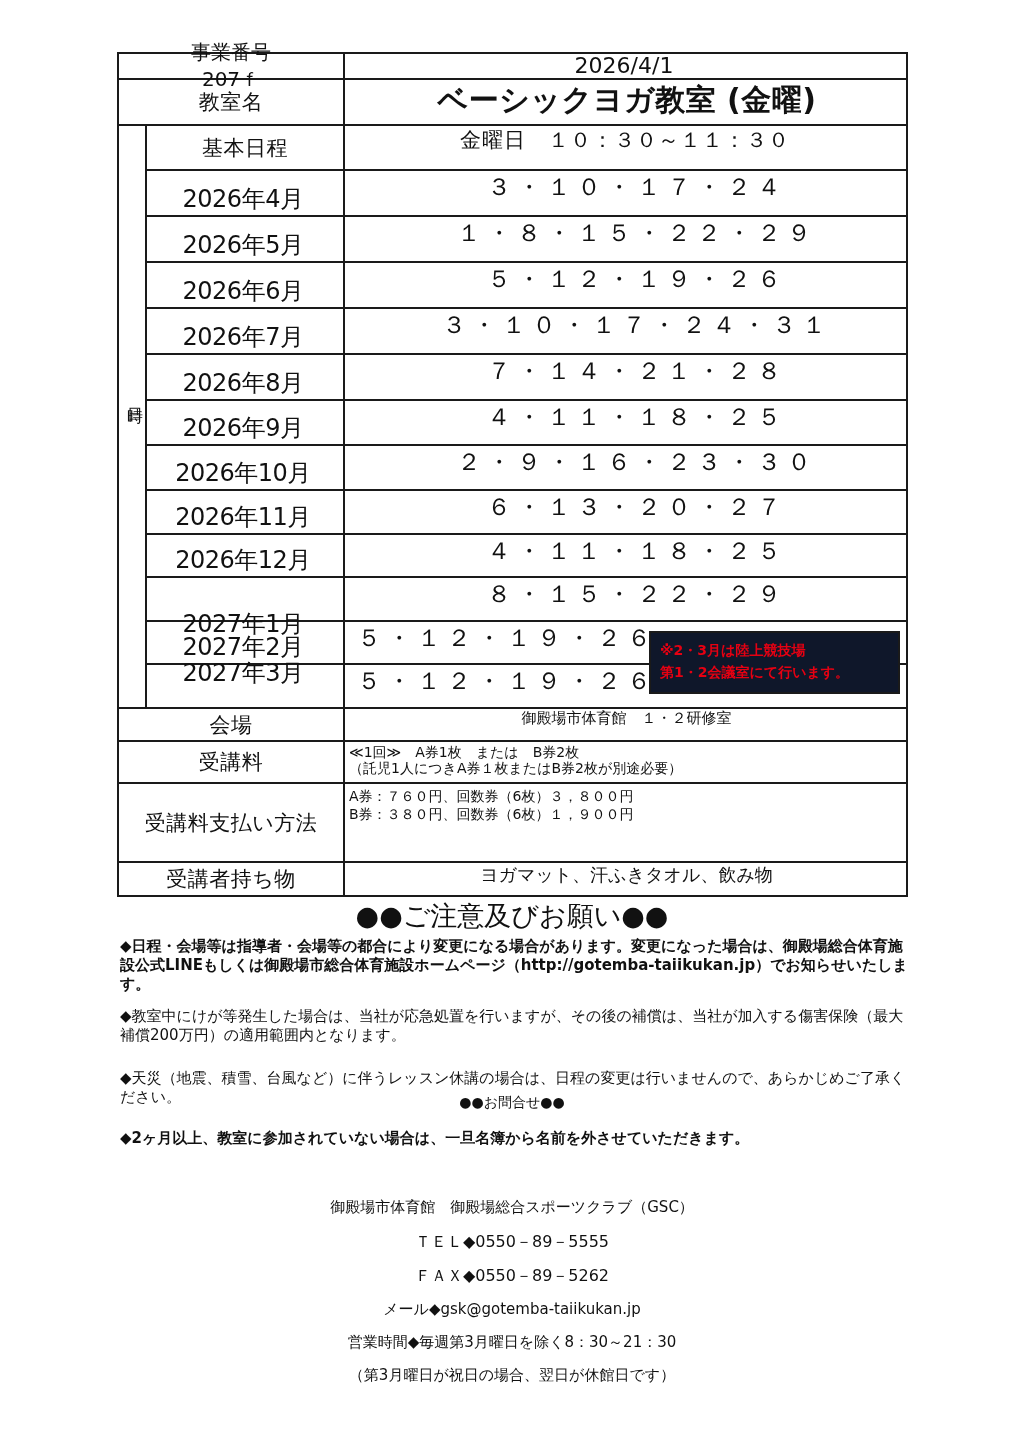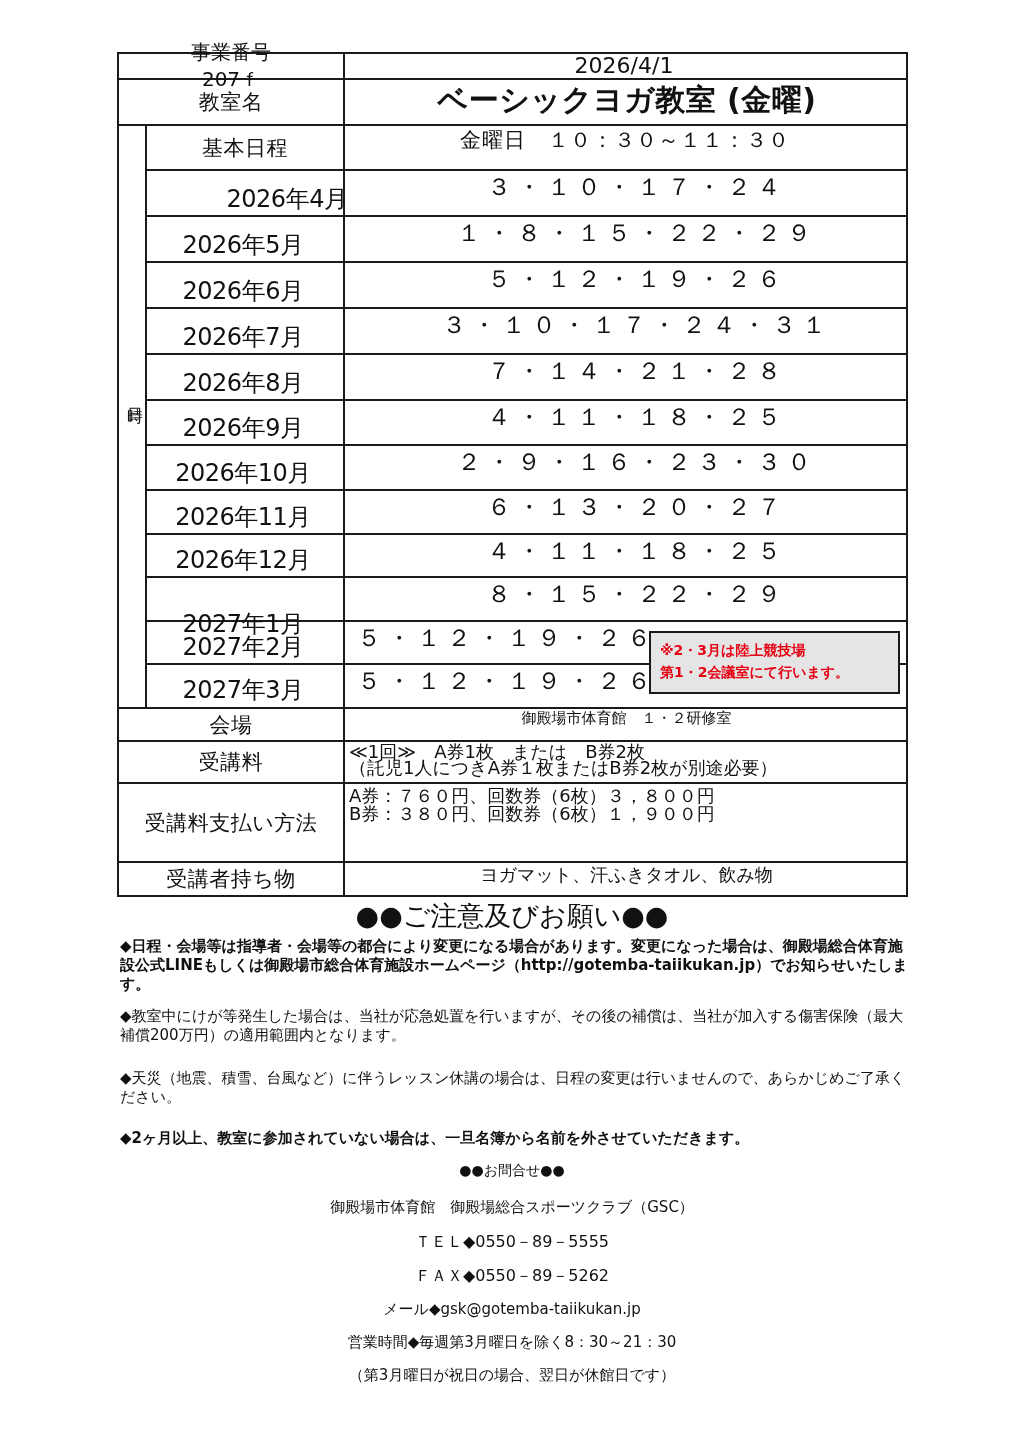"2026年4月" div.cell { margin-left: 44px -> none }
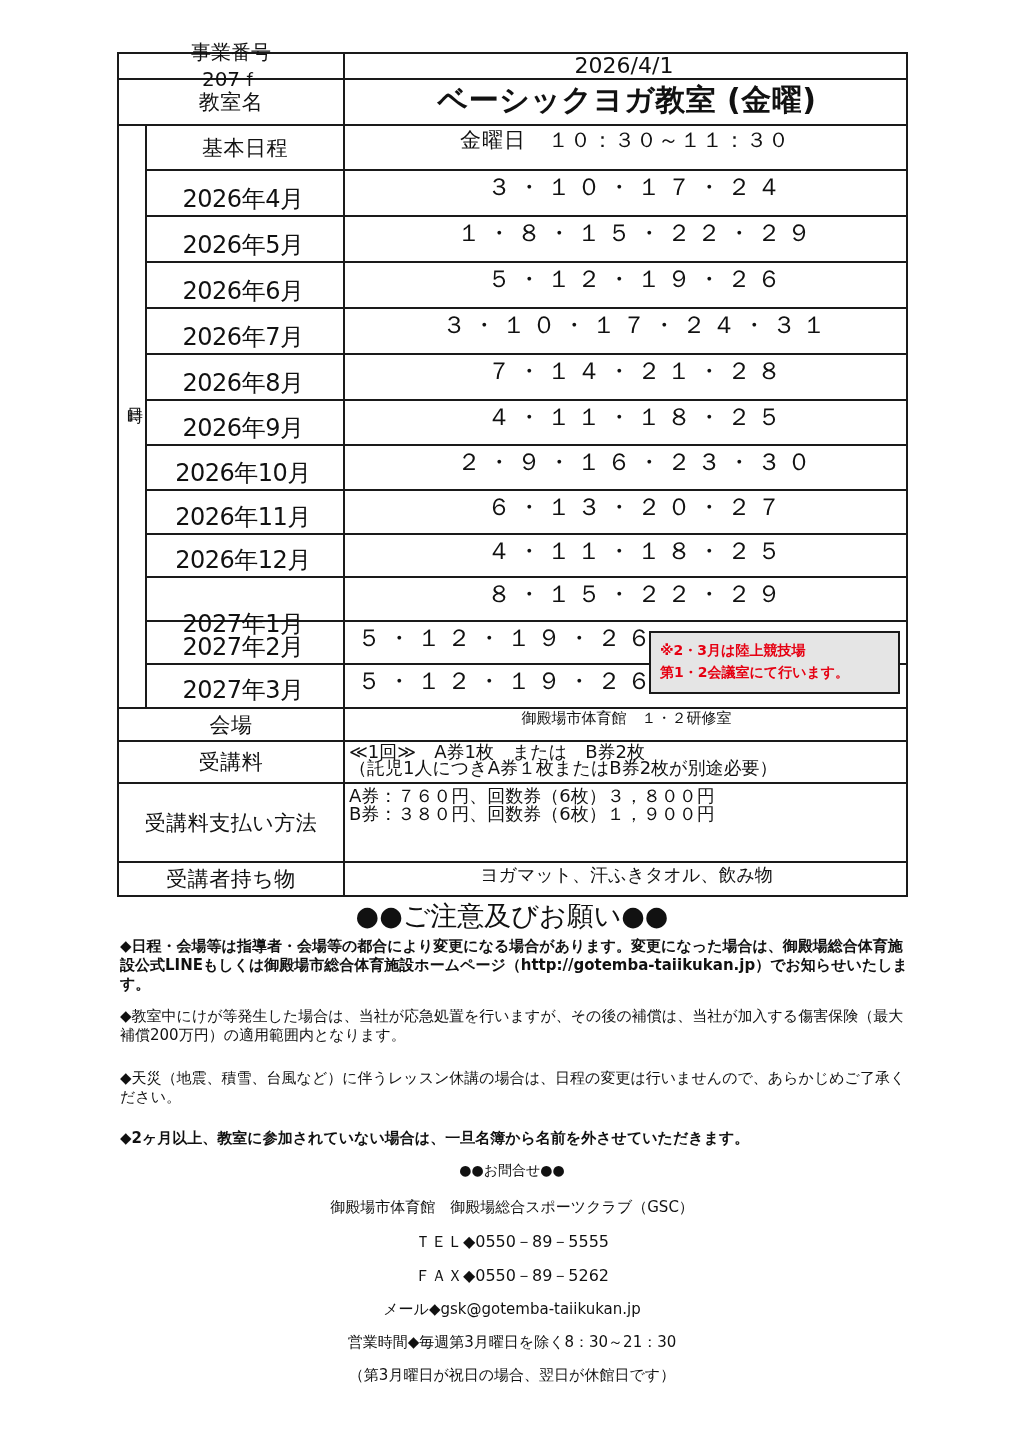"※2・3月は陸上競技場" .notice-box { background: #e5e5e5 -> #0f172a }
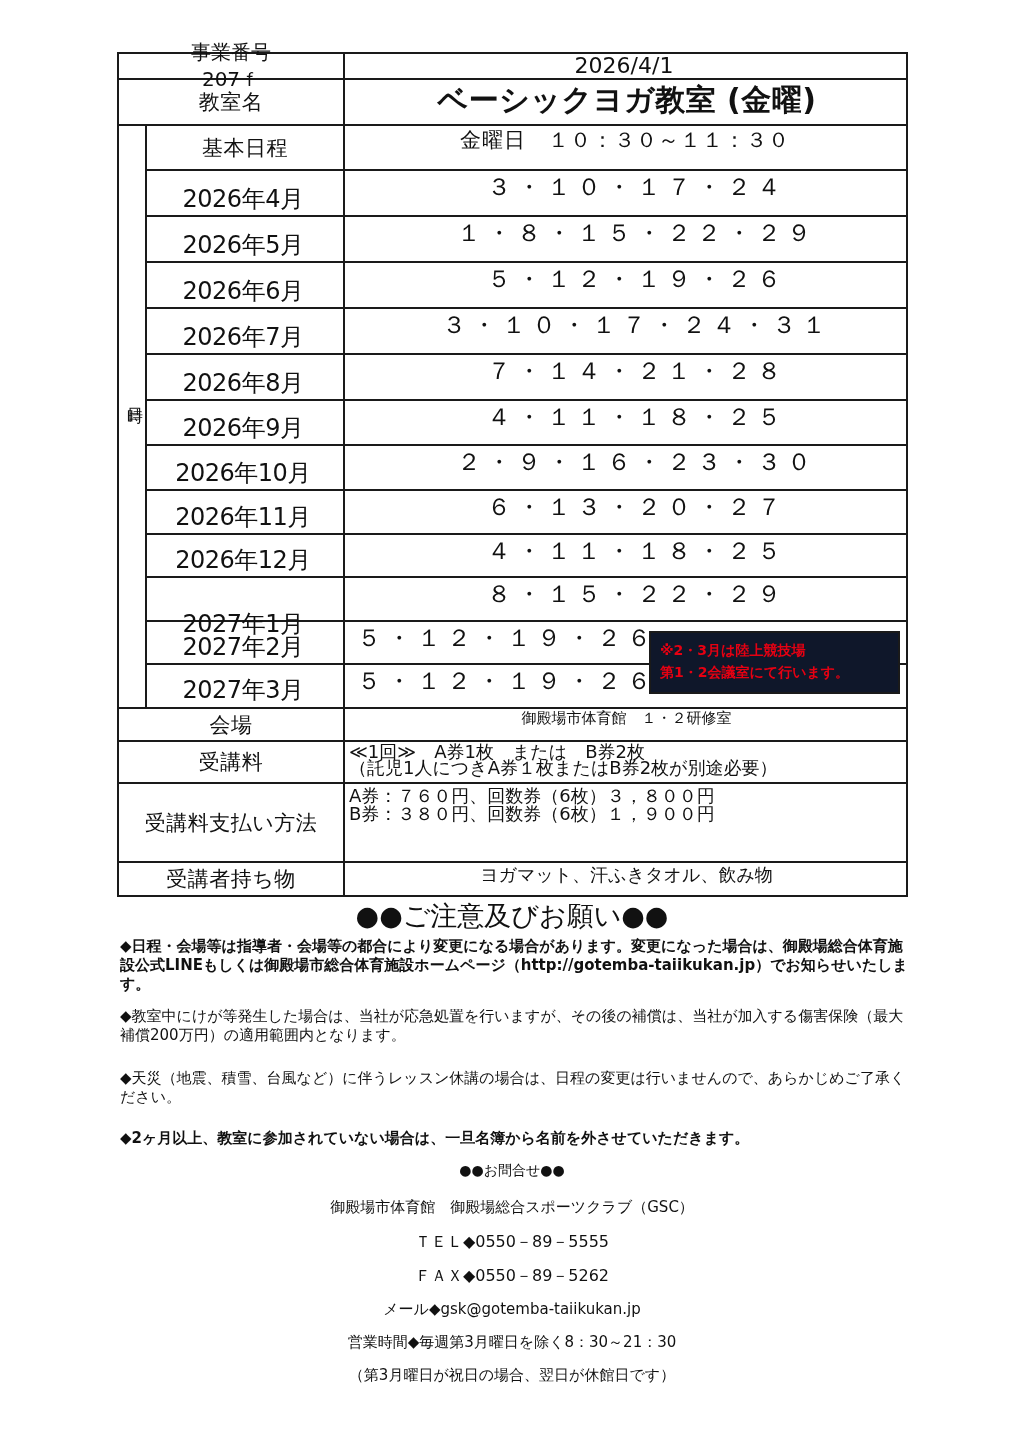"2027年3月" div.cell { top: 682px -> 665px }
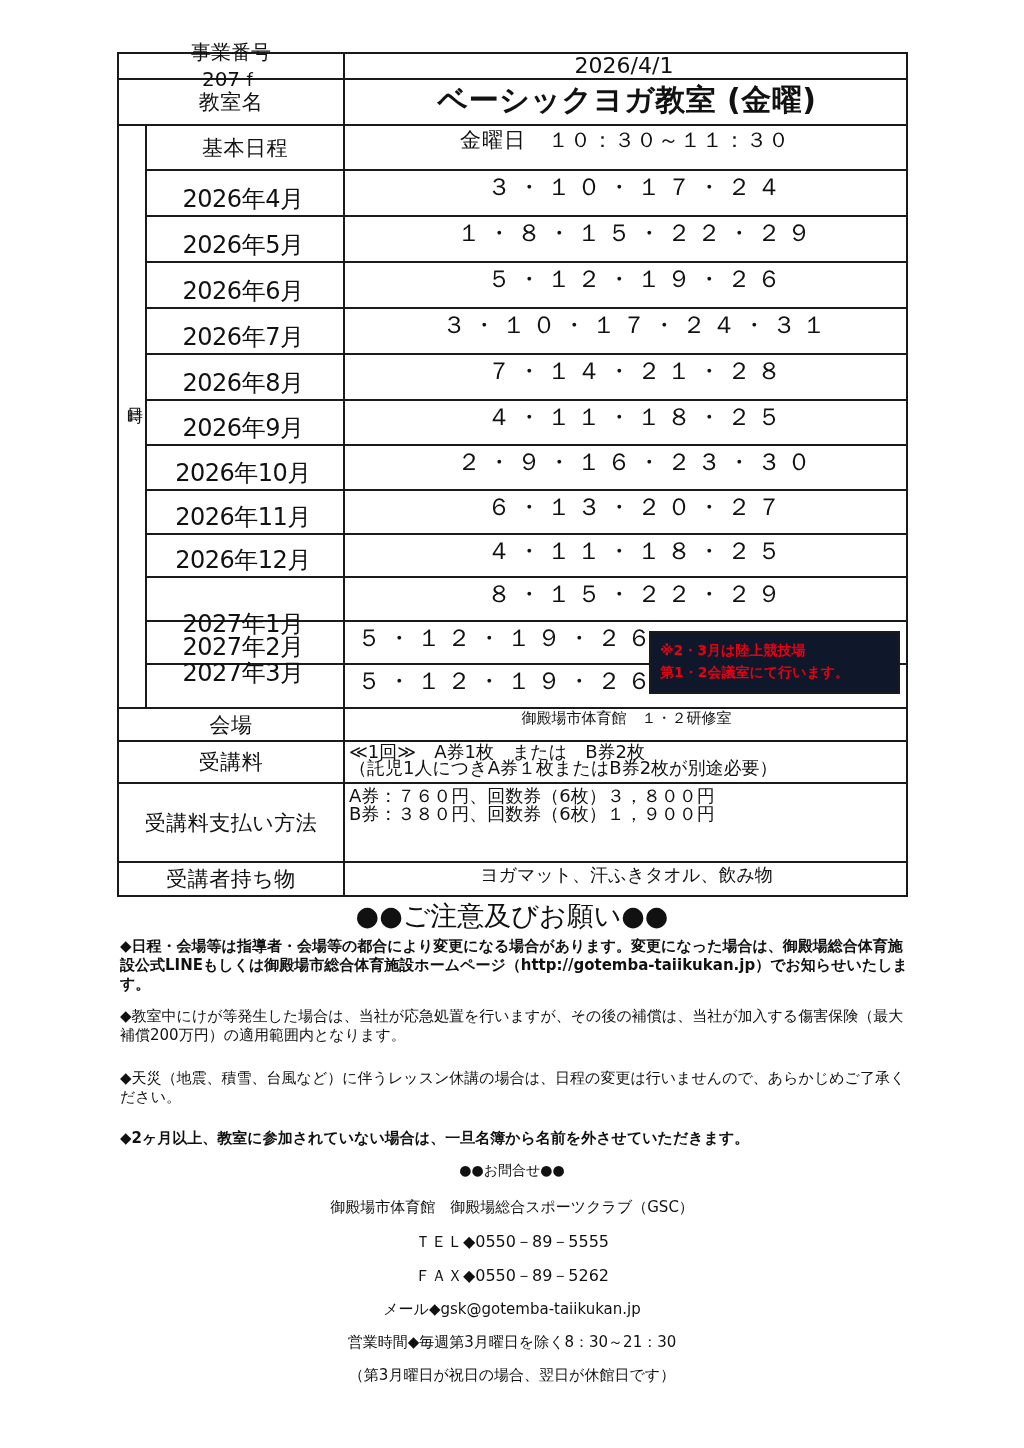"≪1回≫ A券1枚 または B券2枚" .small { font-size: 18px -> 14px }
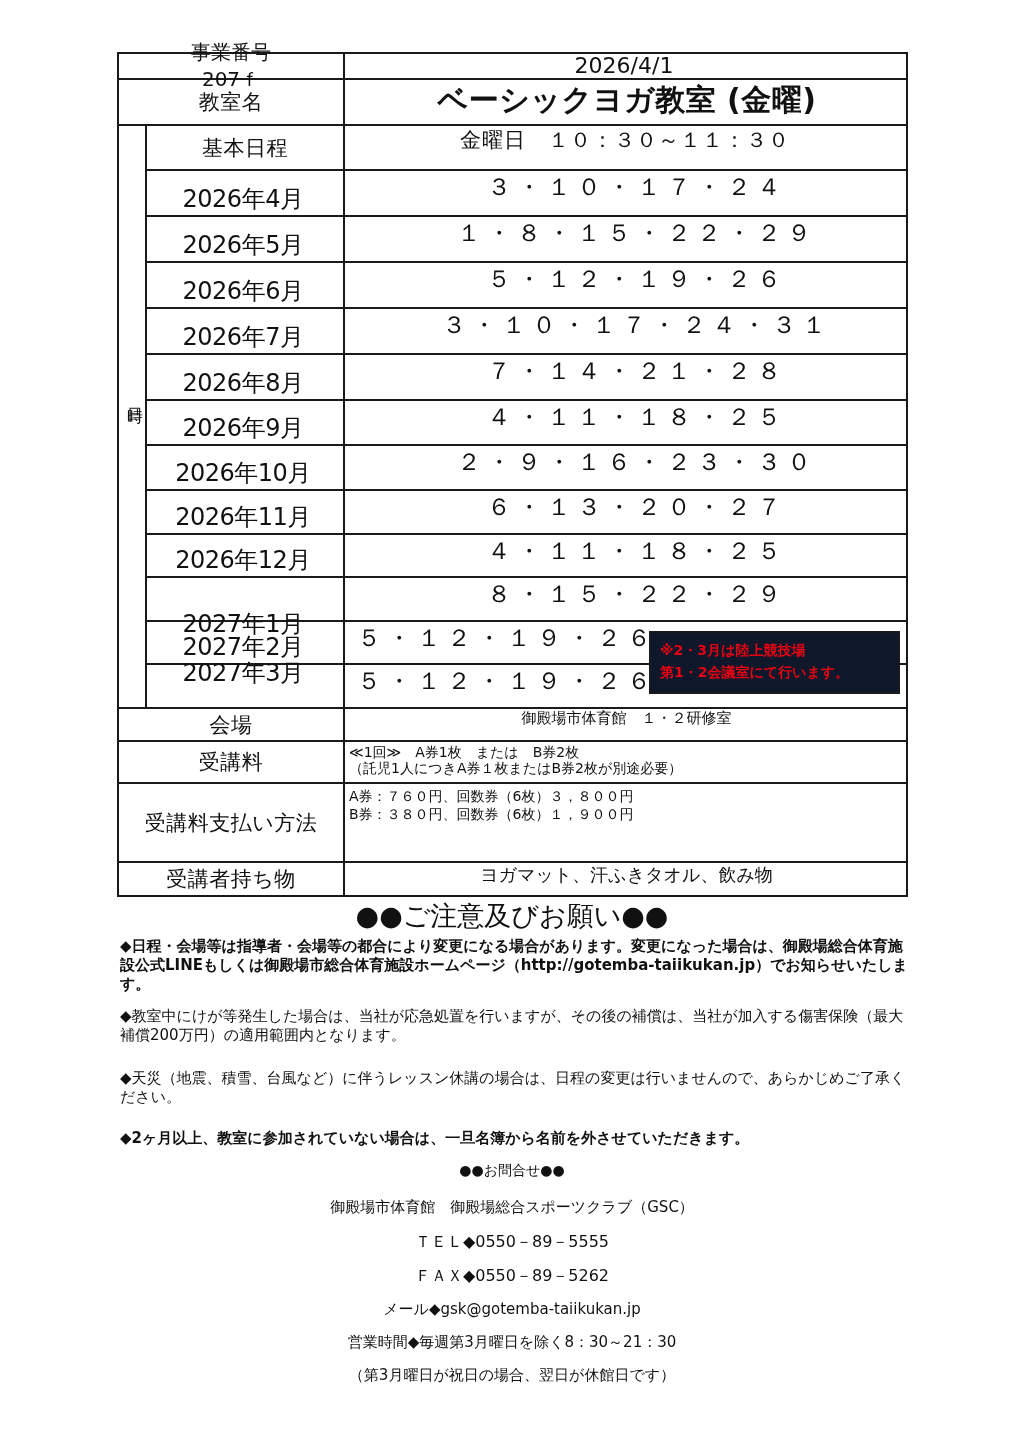"●●お問合せ●●" div.contact { top: 1162px -> 1094px }
